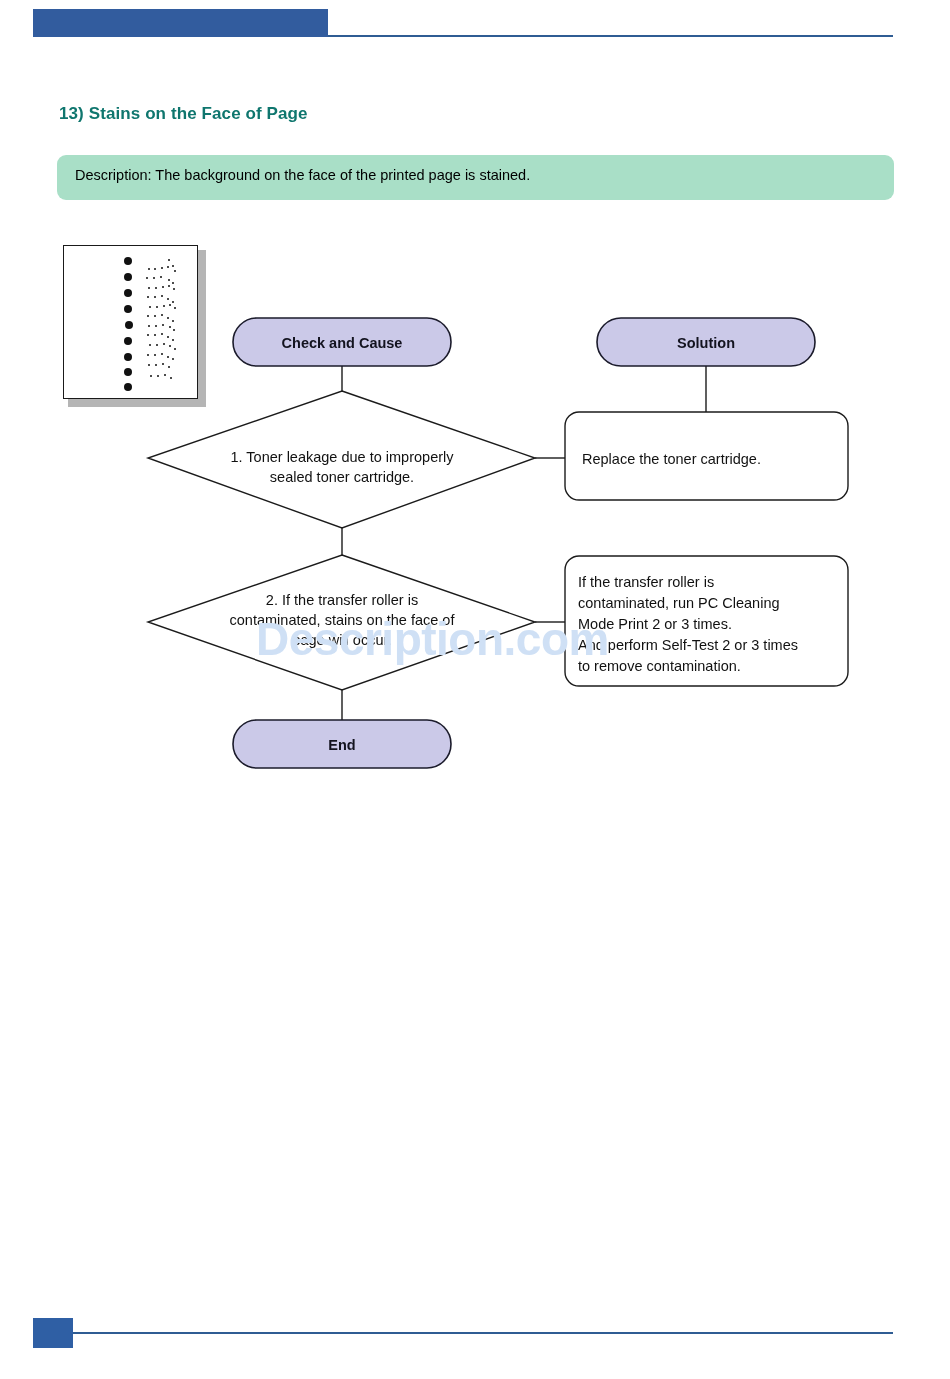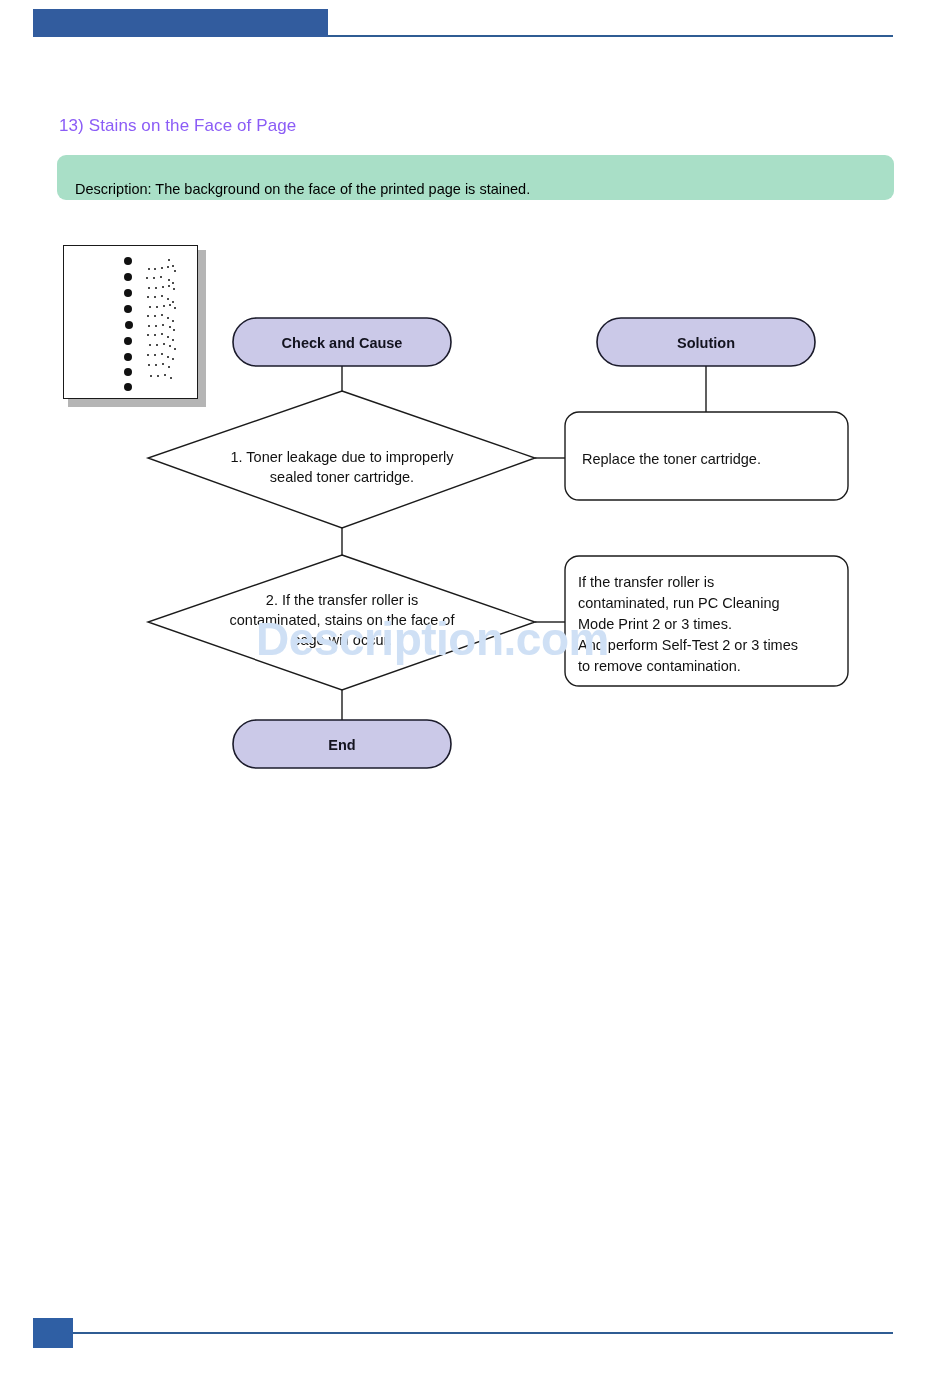"13) Stains on the Face" #page-title { color: #8b5cf6 -> #0f766e; font-weight: normal -> bold; top: 116px -> 104px }
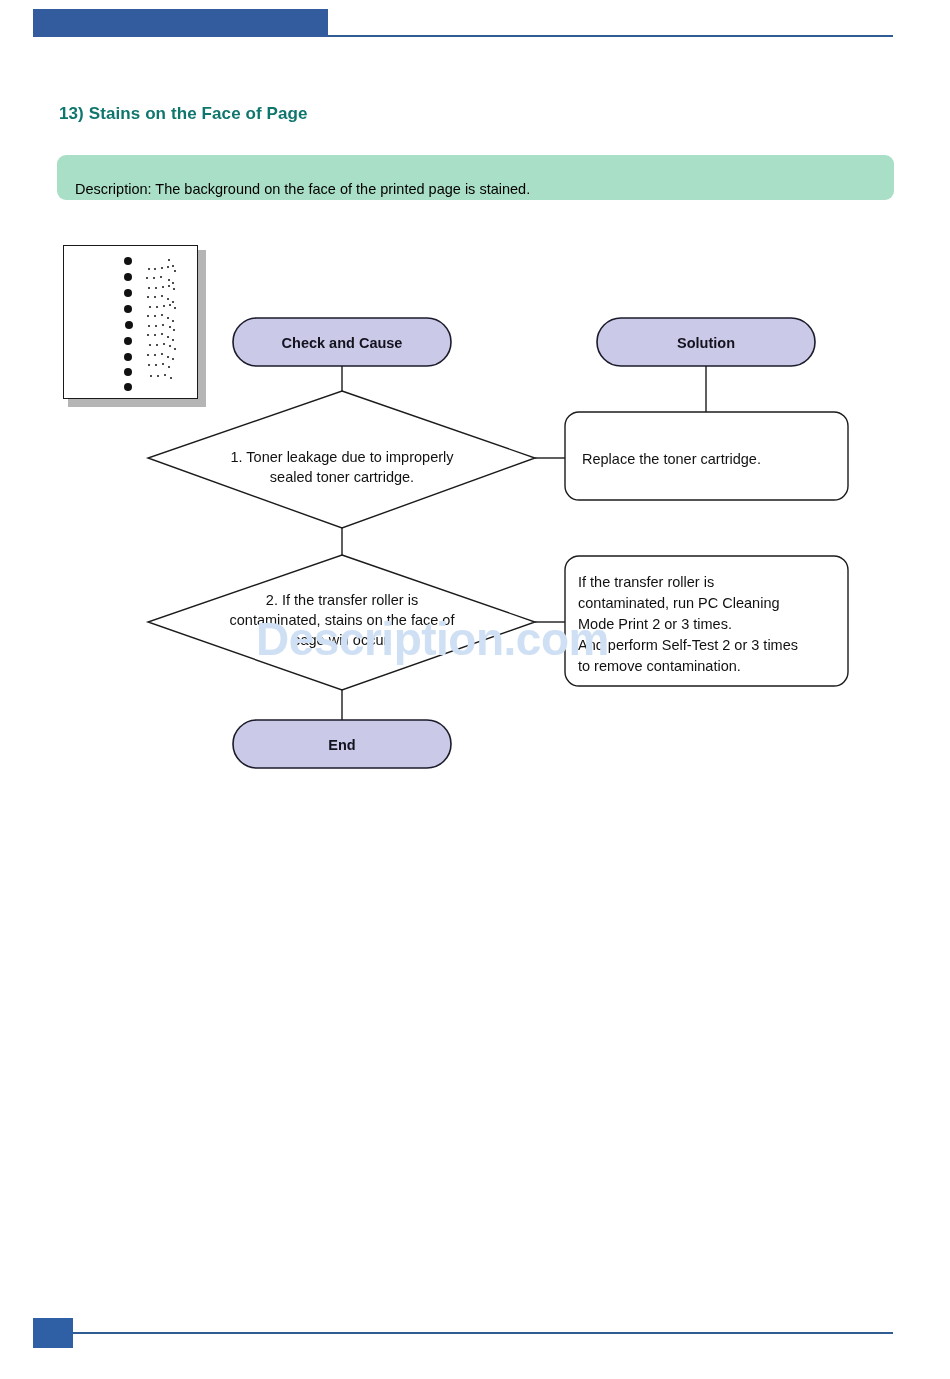"Description: The background on the" #description-text { top: 26px -> 12px }
